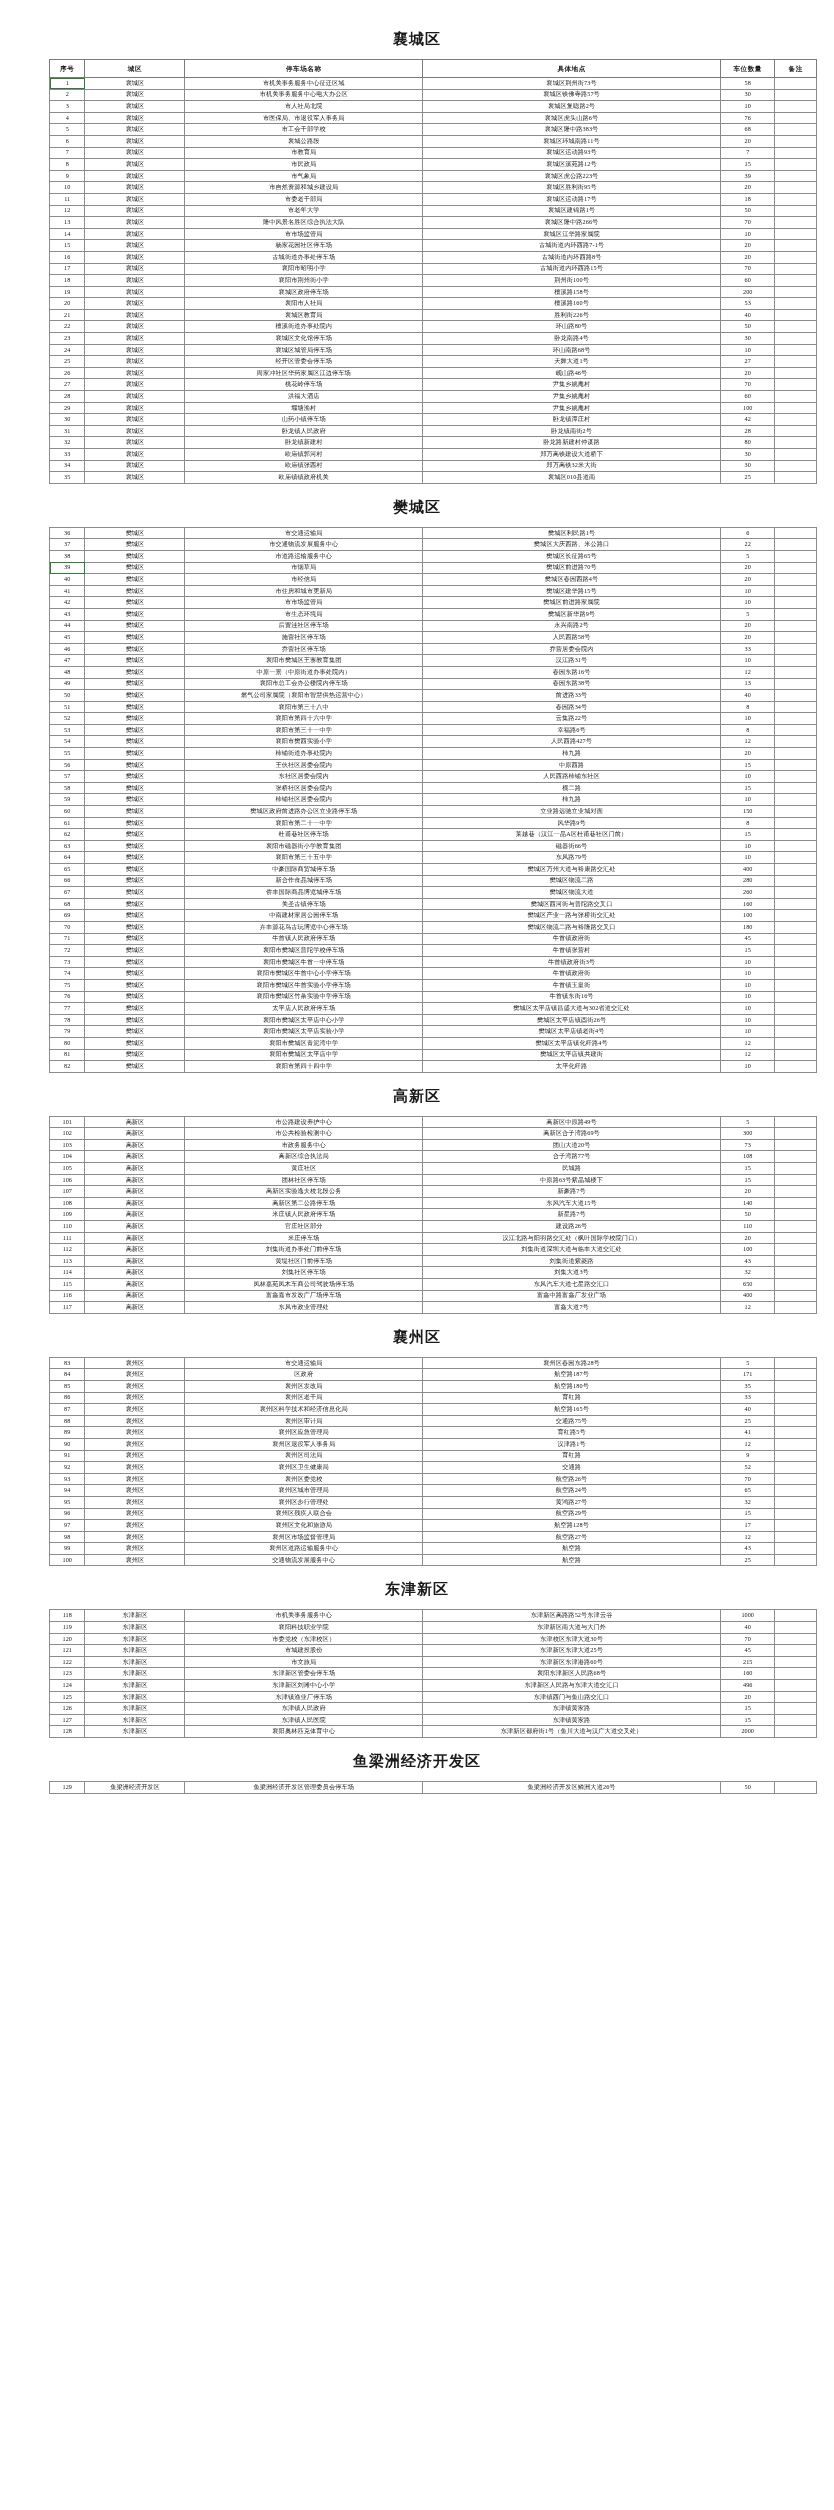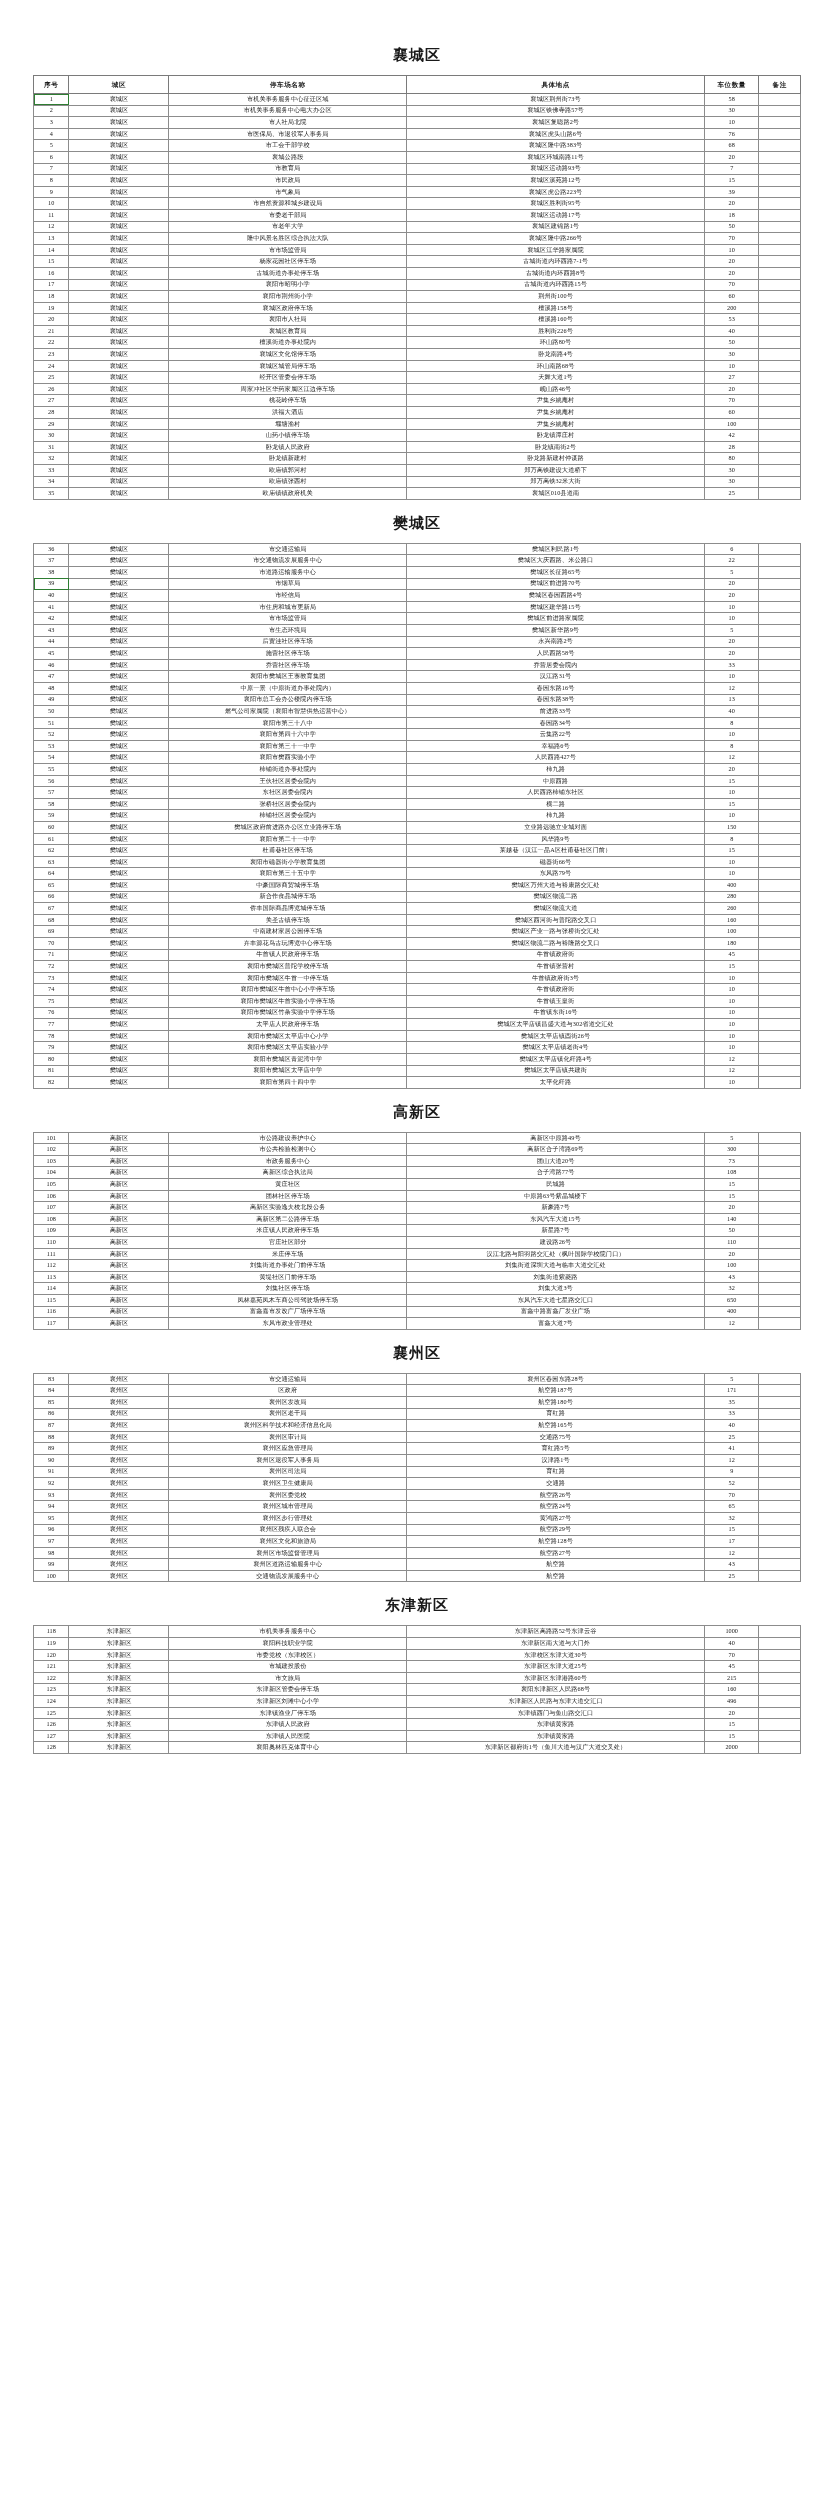"襄城区" .page { margin-top: 32px -> none; padding: 0 -> 16px }
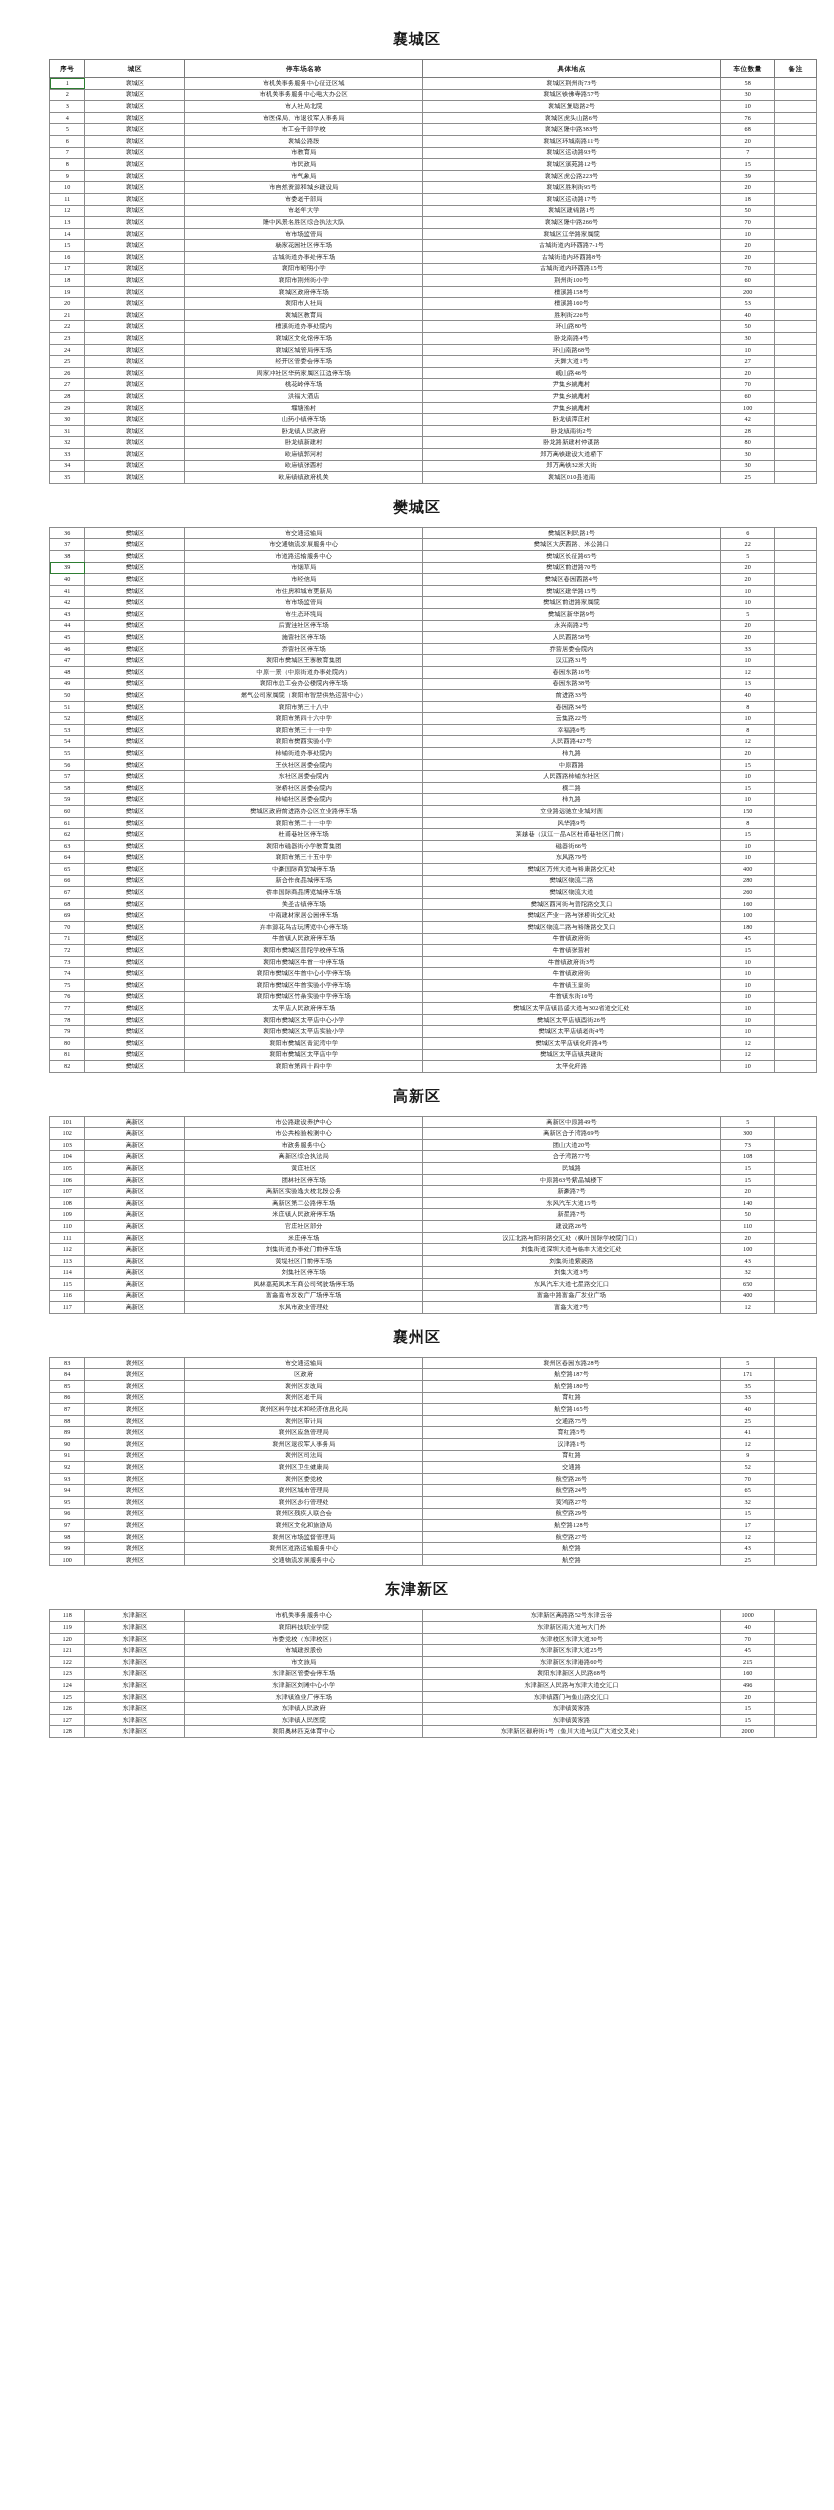"鱼梁洲经济开发区" div.section { html: none -> <div> <div>鱼梁洲经济开发区</div> <div> <table> <colgroup> <col> <col> <col> <col> <col> <col> </colgroup> <tbody> <tr> <td>129</td> <td>鱼梁洲经济开发区</td> <td>鱼梁洲经济开发区管理委员会停车场</td> <td>鱼梁洲经济开发区鳞洲大道26号</td> <td>50</td> <td></td> </tr> </tbody> </table> </div> </div> }
